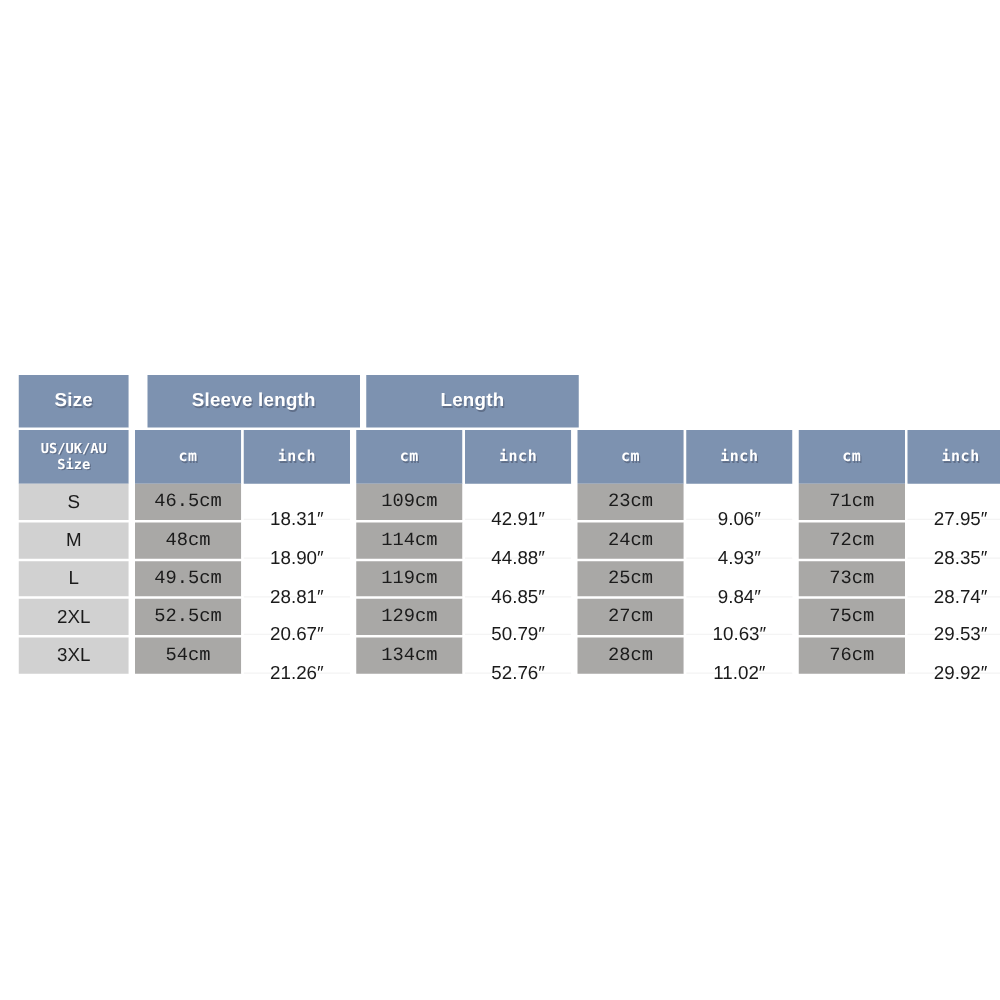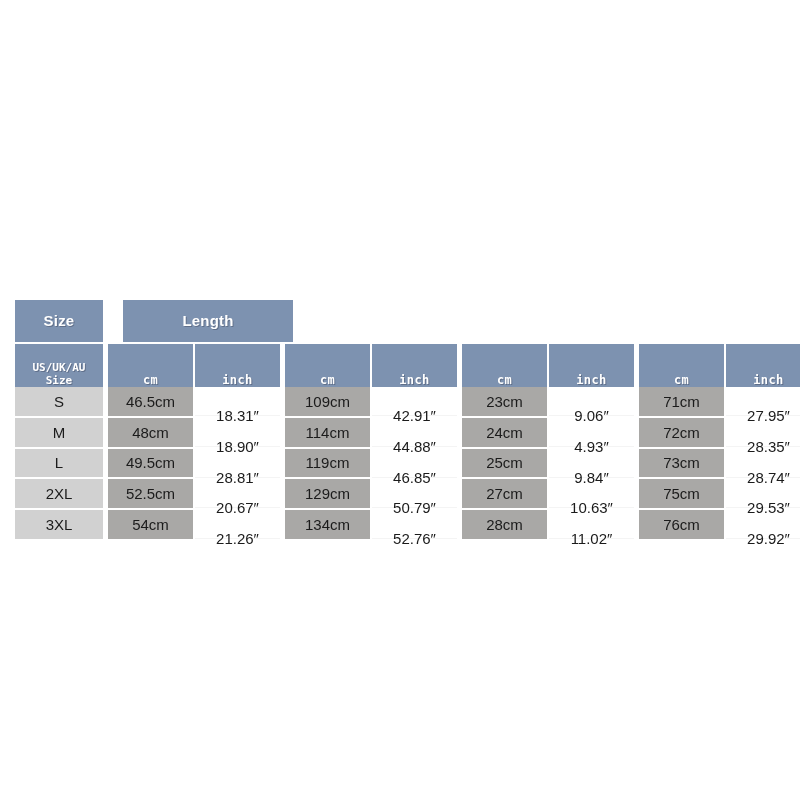"Sleeve length" div.hdr-cell { html: none -> <div>Sleeve length</div> }
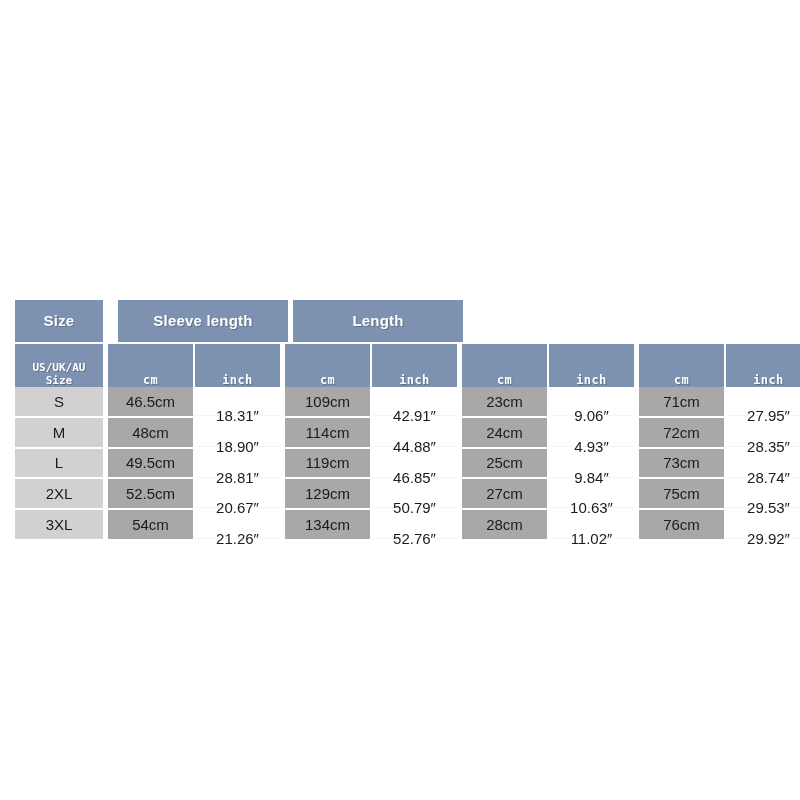"US/UK/AU" .sub-label { align-items: flex-end -> none }
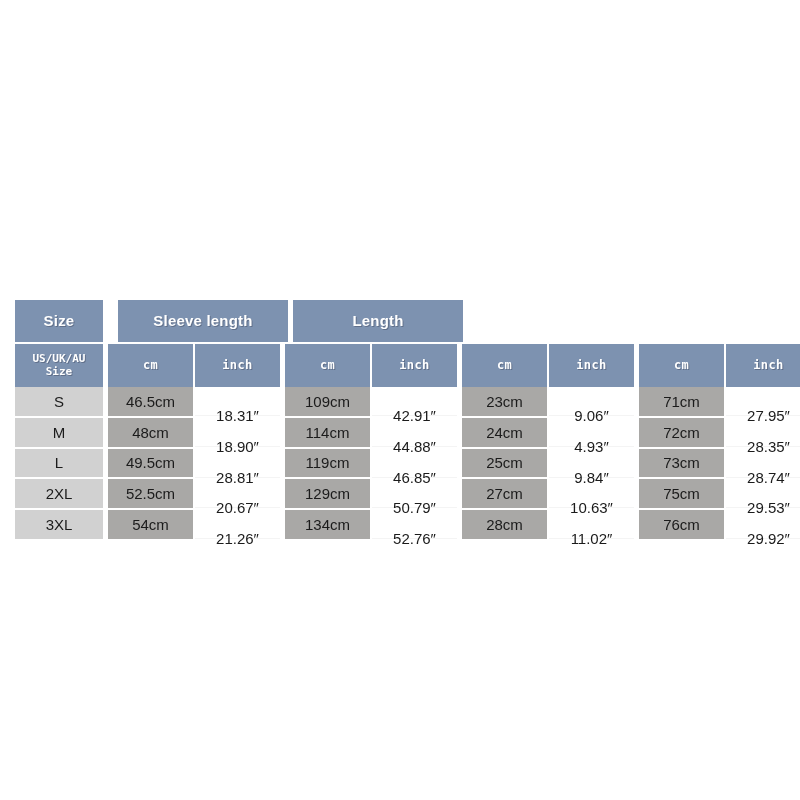"46.5cm" .cell-cm { font-family: none -> Liberation Mono, monospace }
